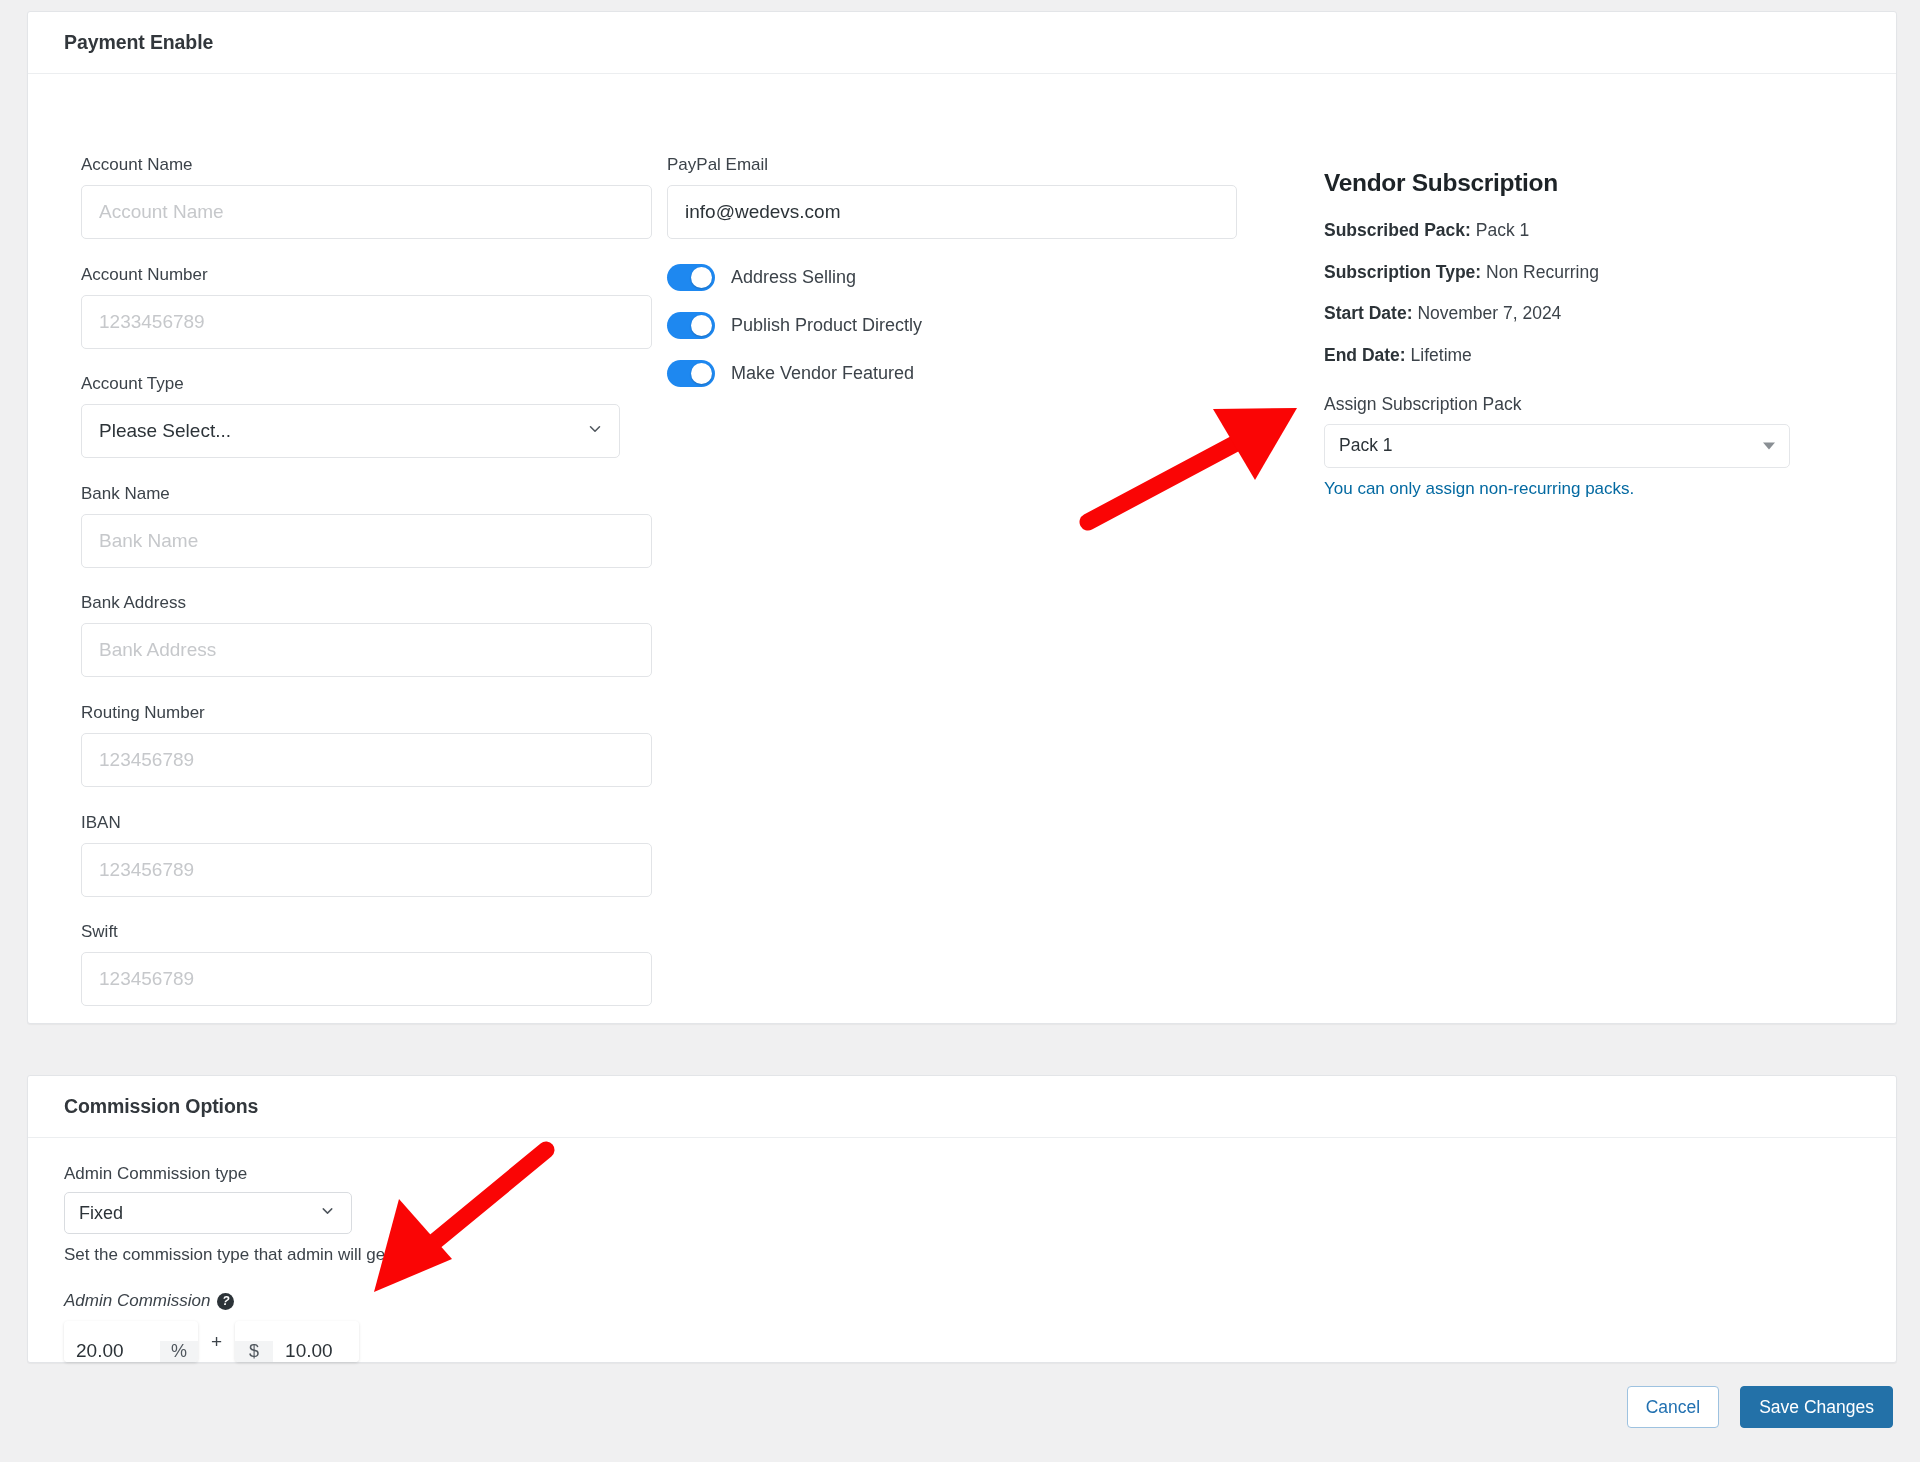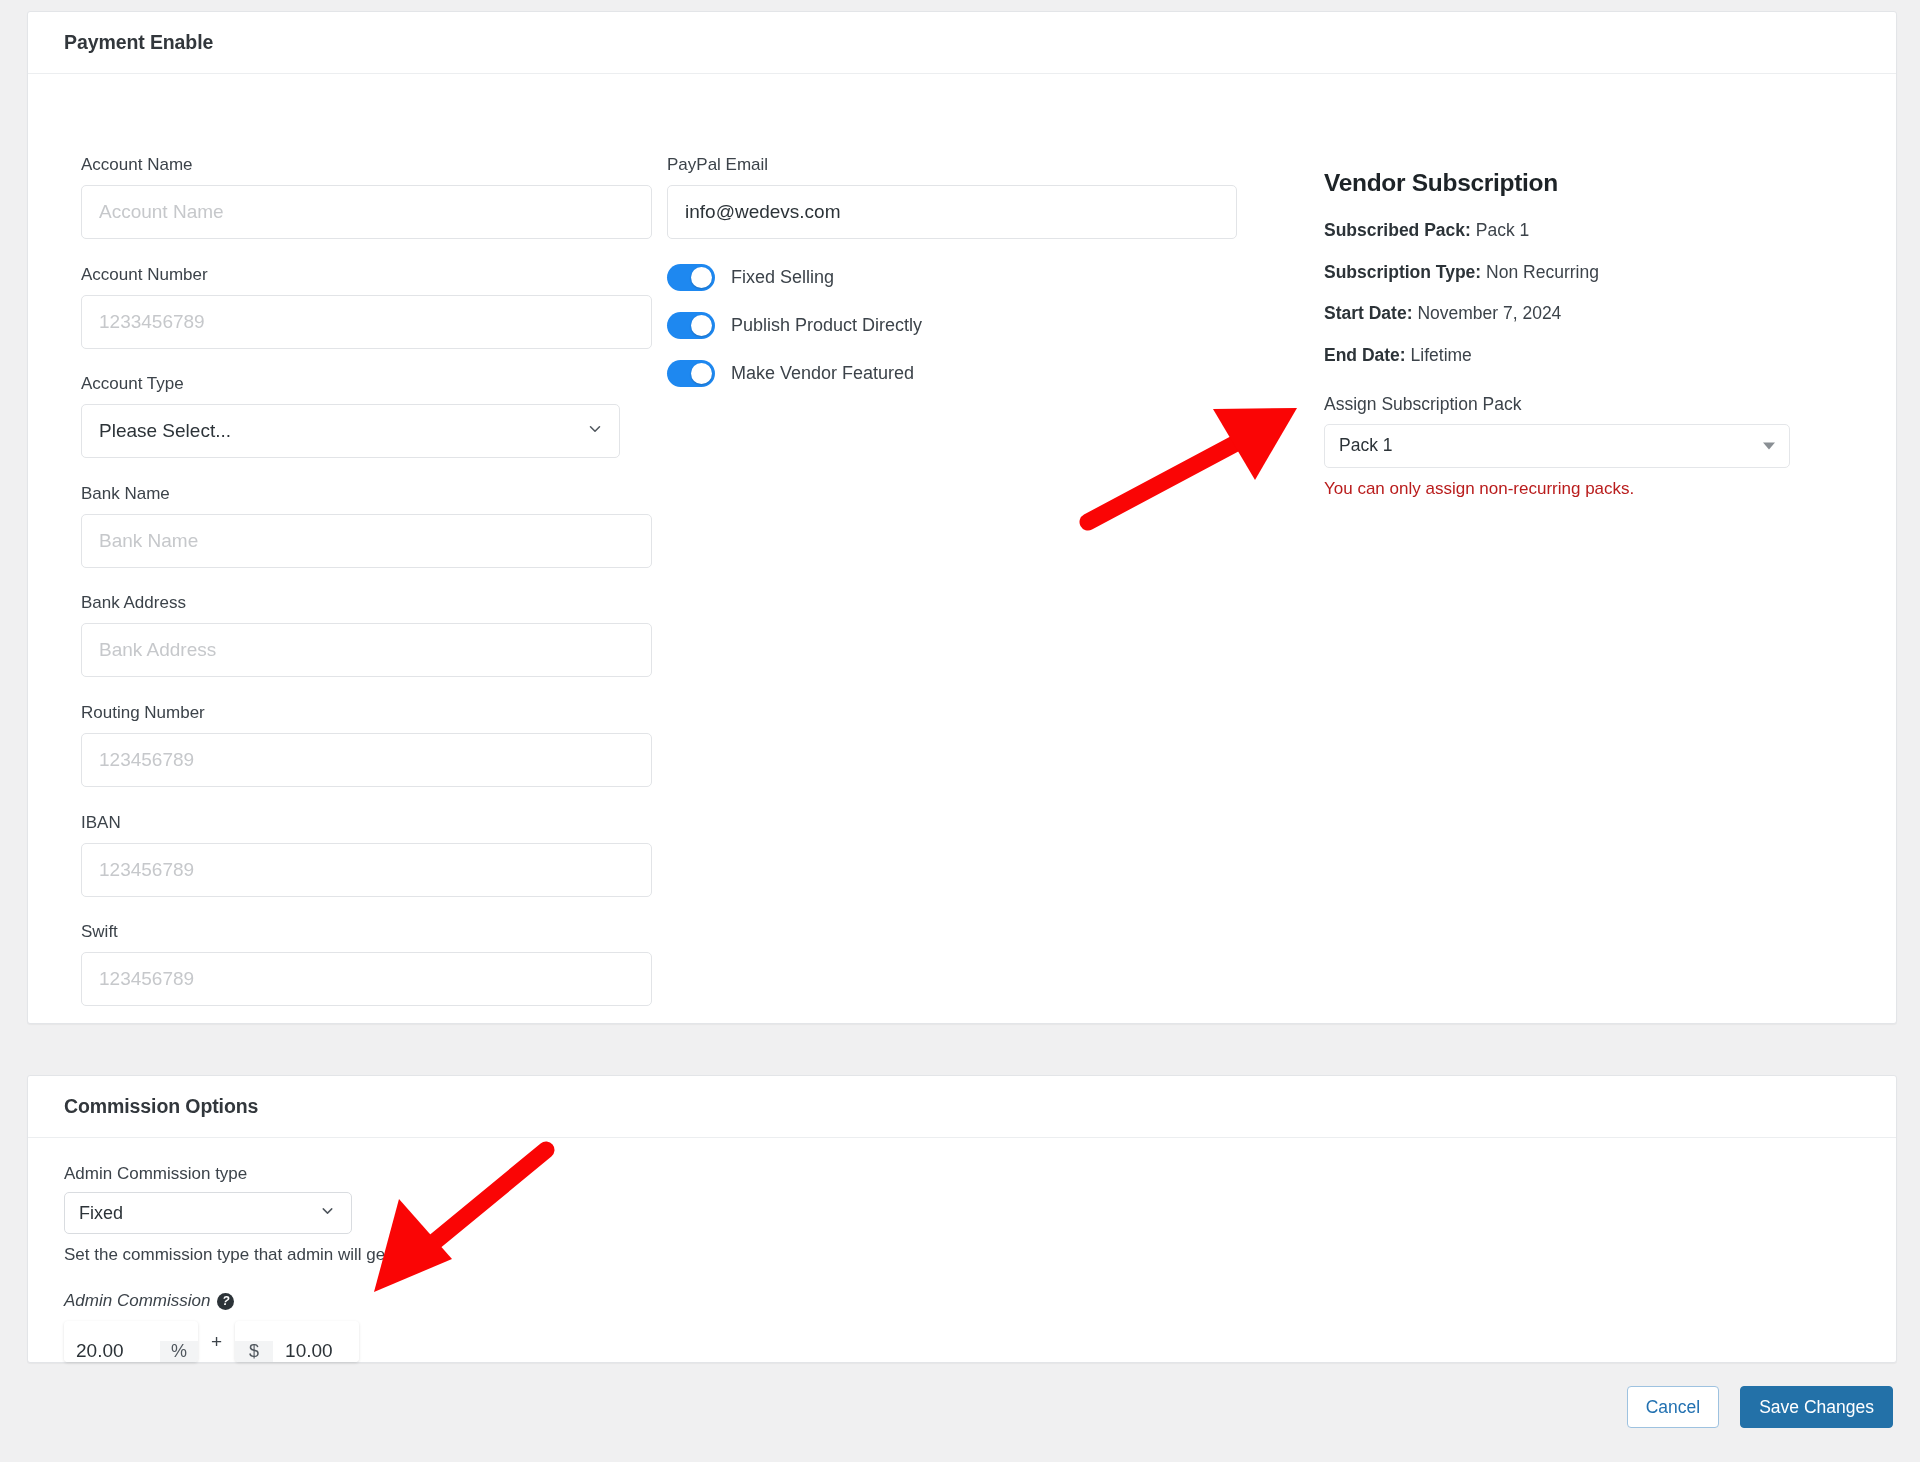"Fixed Selling" span.toggle-label { text: Fixed -> Address }
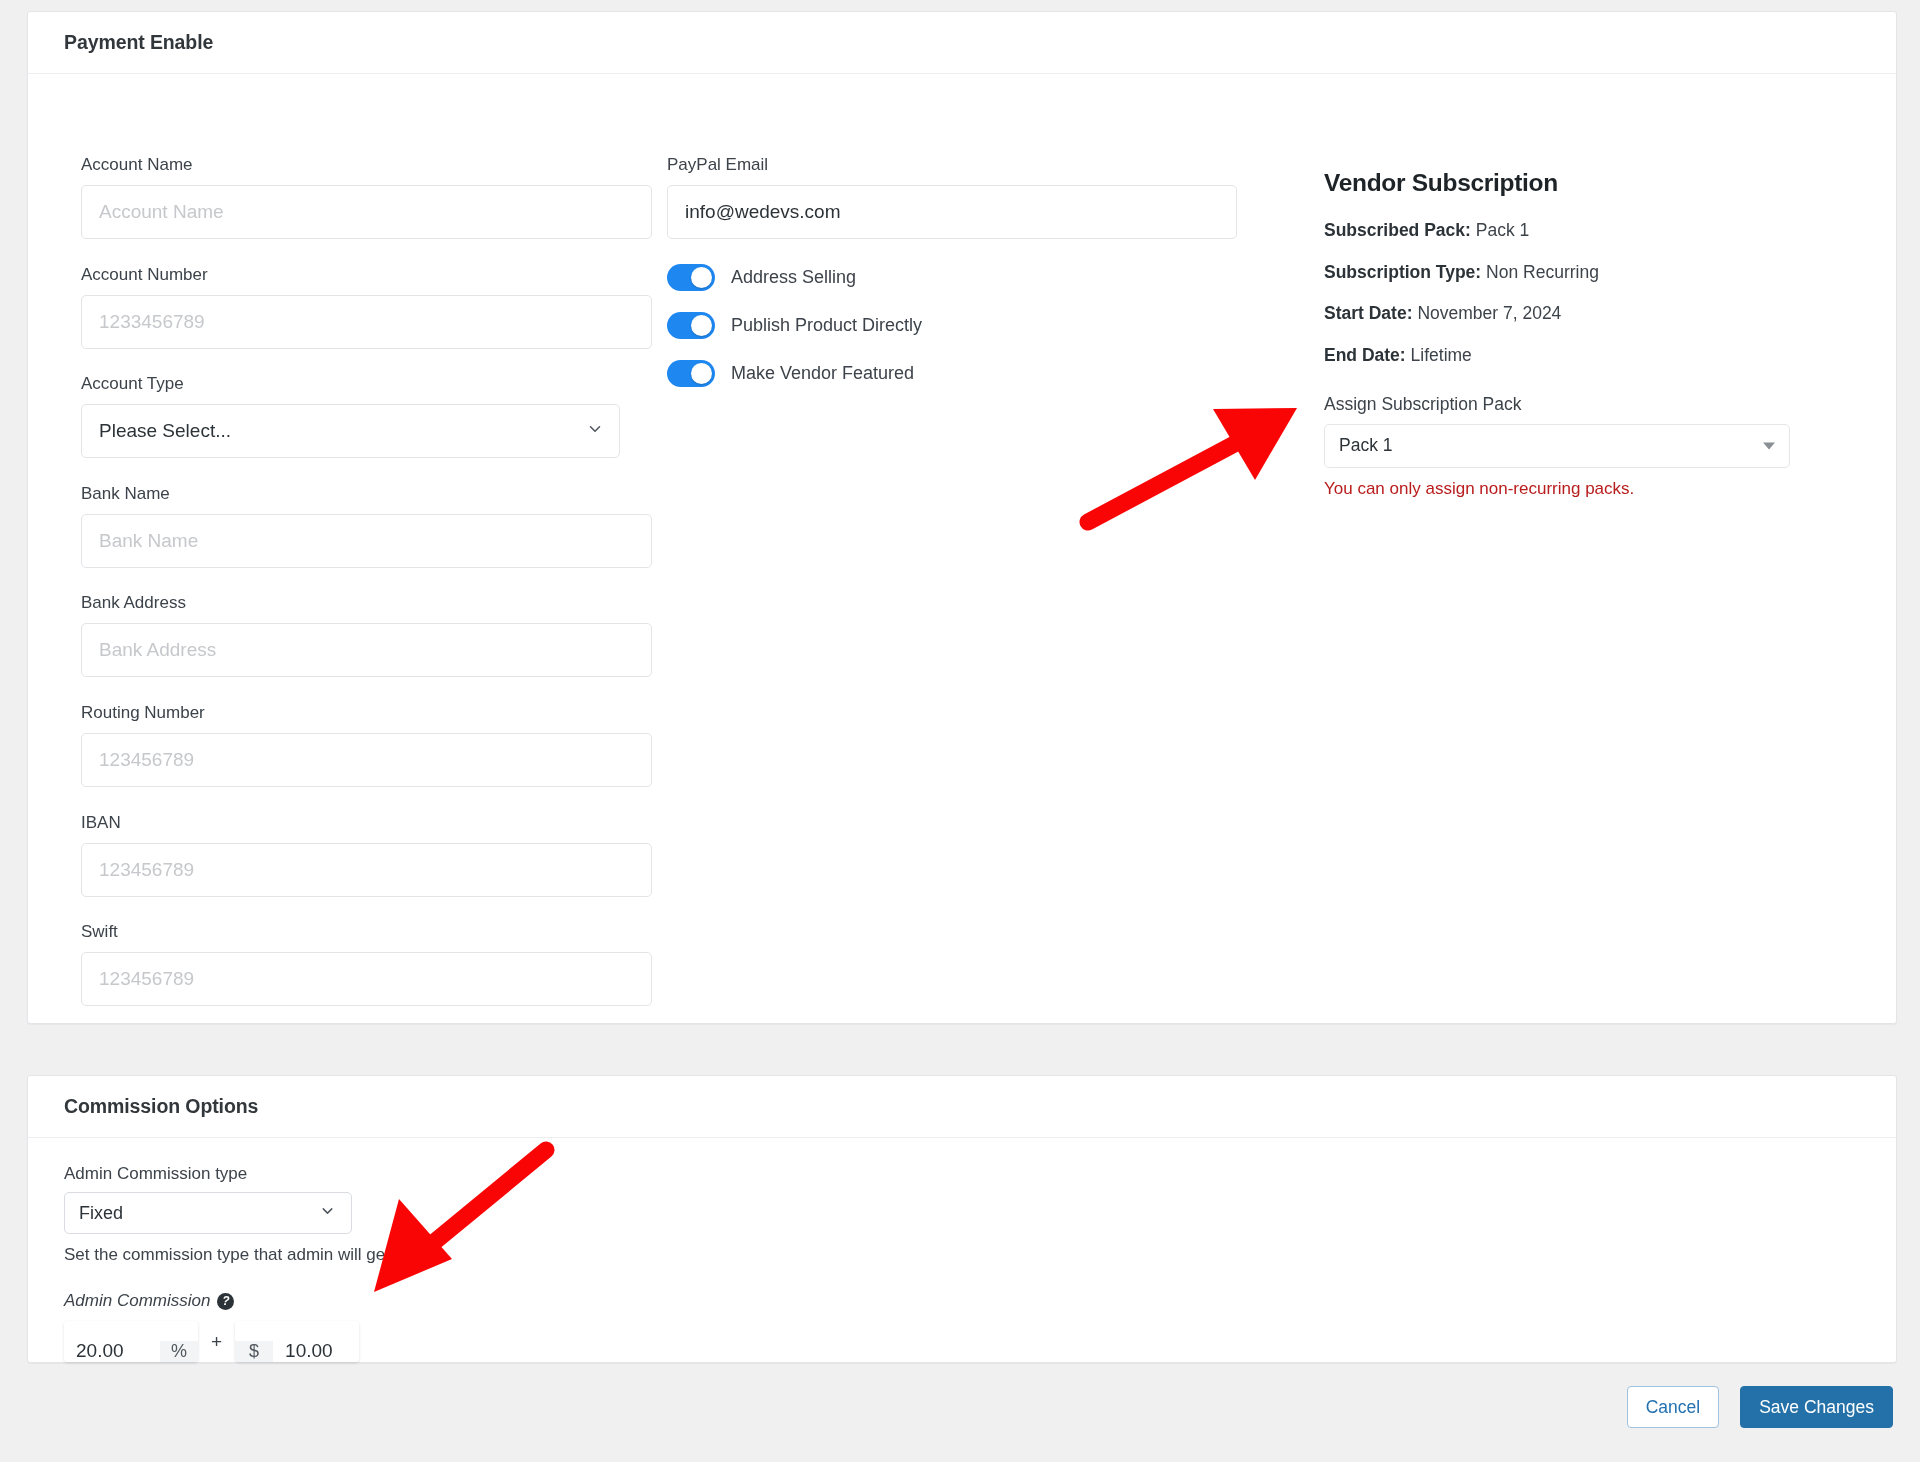"You can only assign non-recurring" .vs-help { color: #b91c1c -> #0369a1 }
